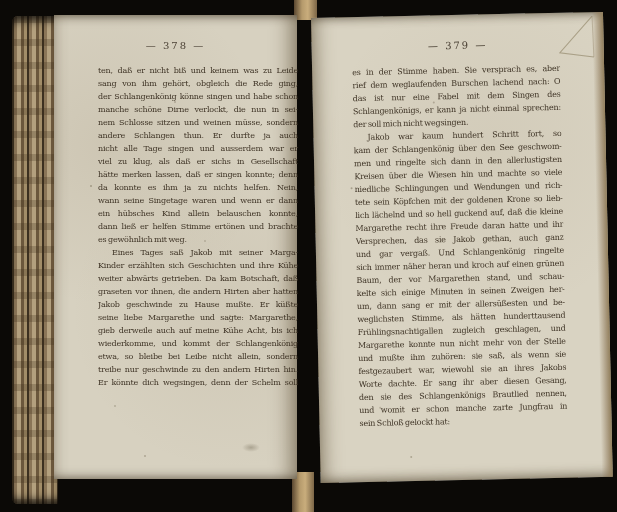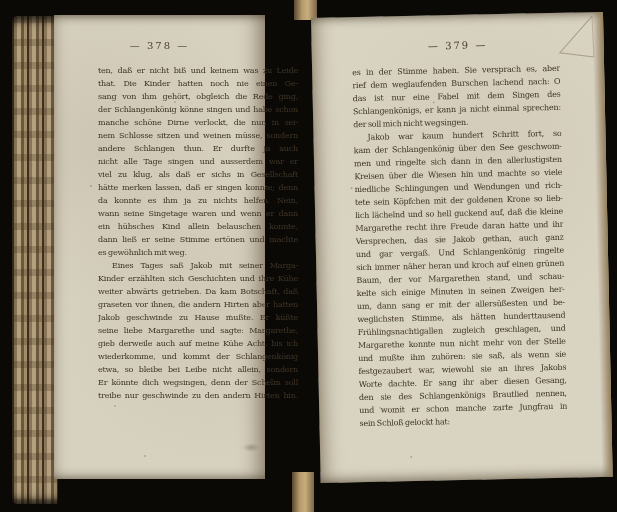"— 378 —" .page-left { width: 211px -> 243px }
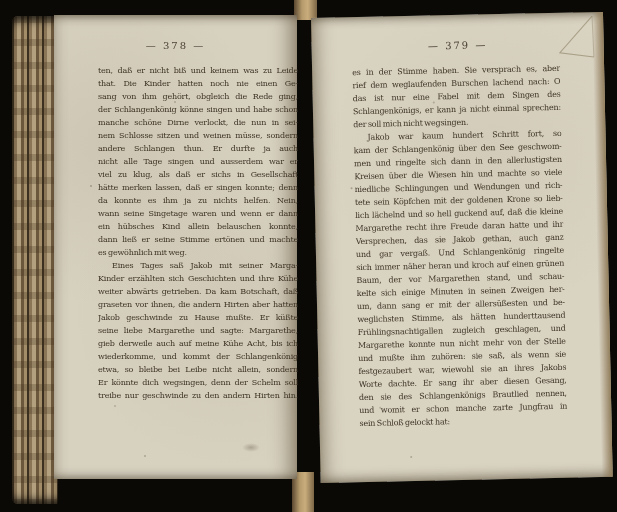"that. Die Kinder hatten noch" div.tline { html: <div>that. Die Kinder hatten noch nie einen Ge-</div> -> none }
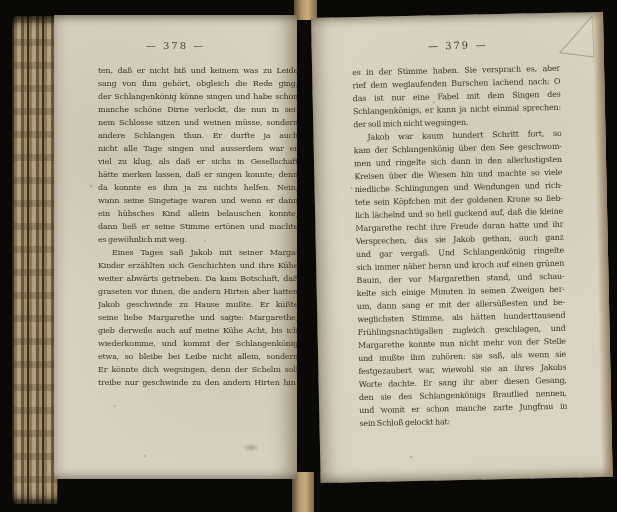"dann ließ er seine Stimme" div.tline { text: seine Stimme ertönen und machte -> helfen Stimme ertönen und brachte }
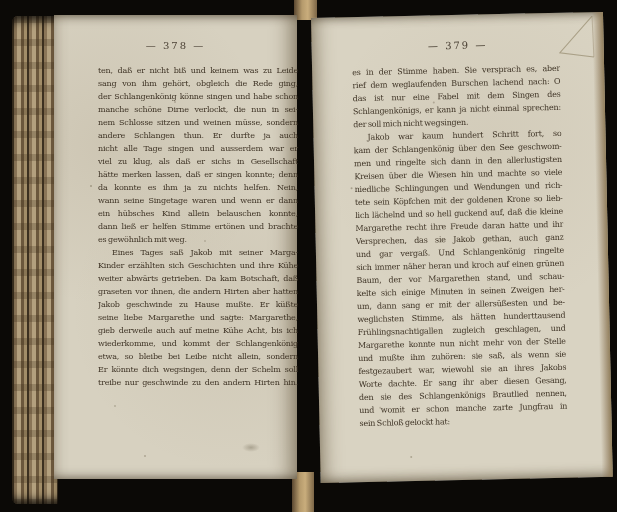"Er könnte dich wegsingen, denn" div.tline { order: before "treibe nur geschwinde zu den" -> after "treibe nur geschwinde zu den" }
